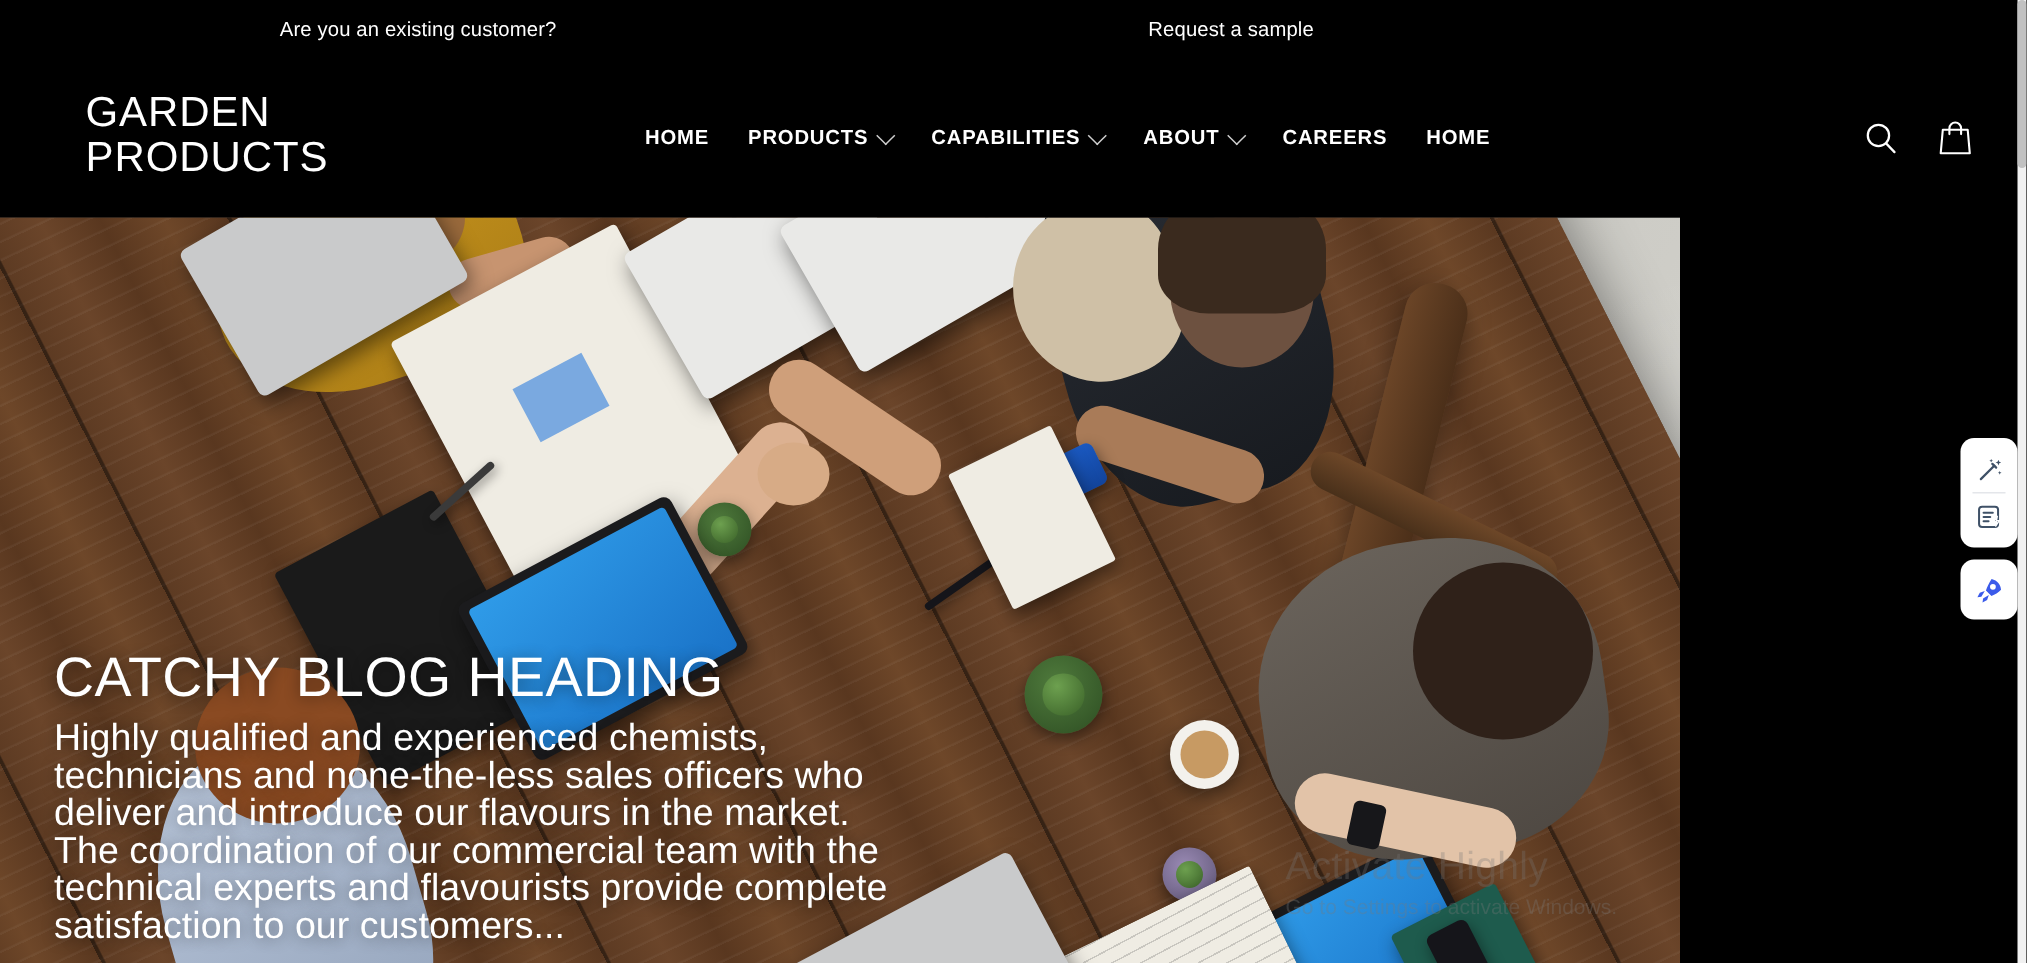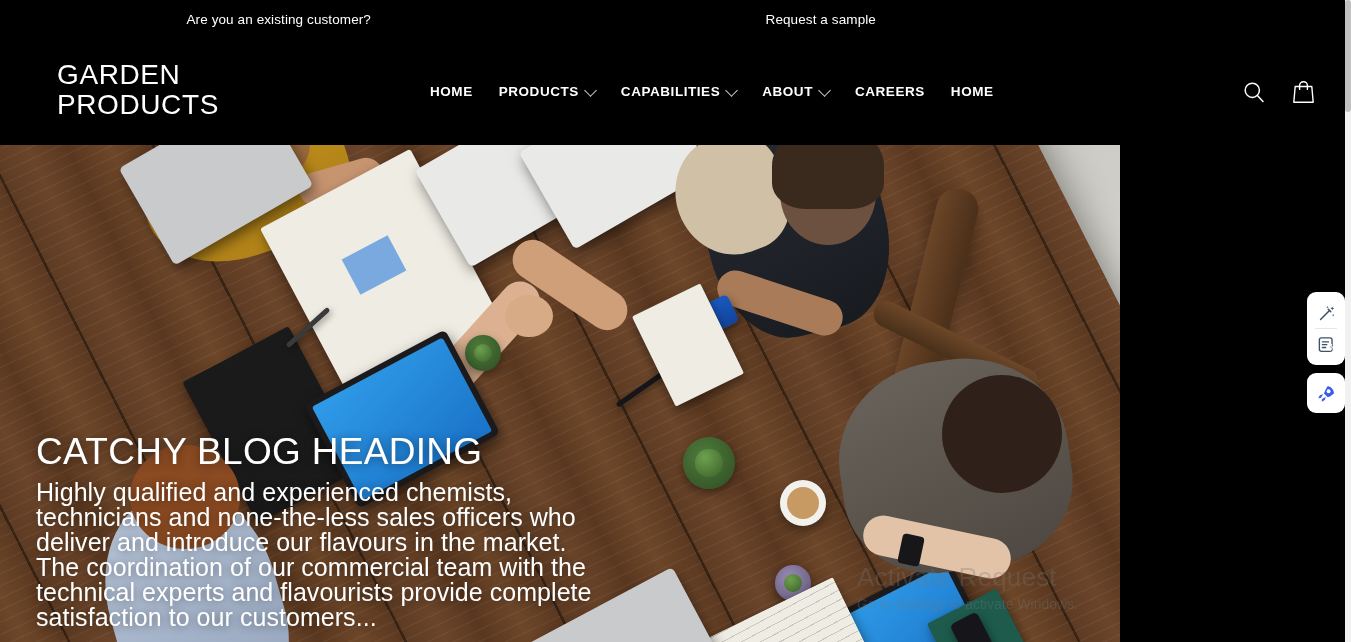"Activate Request" div.wm-title { text: Request -> Highly }
